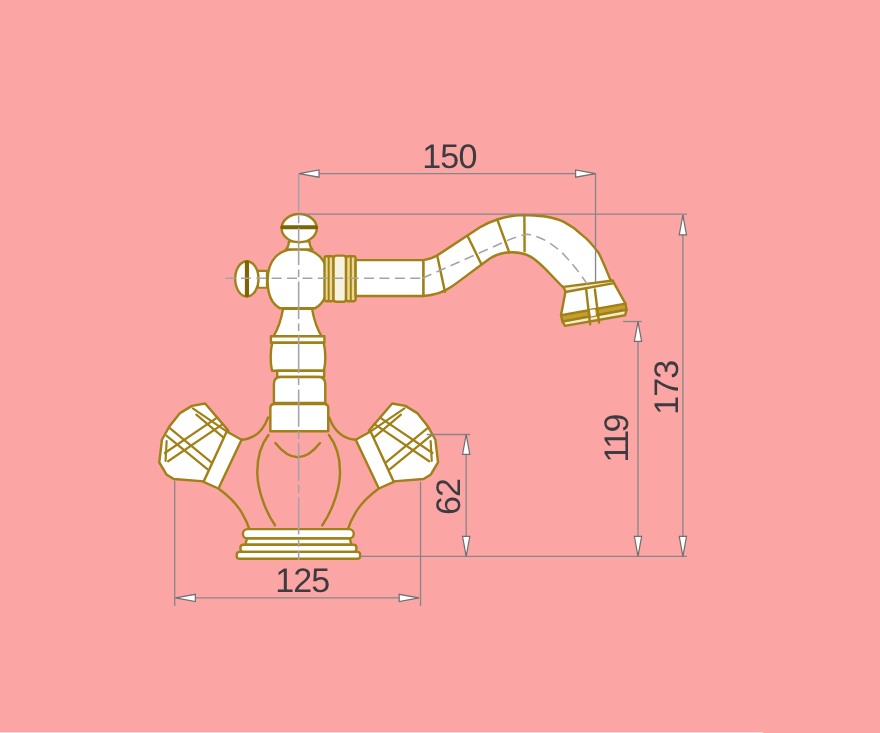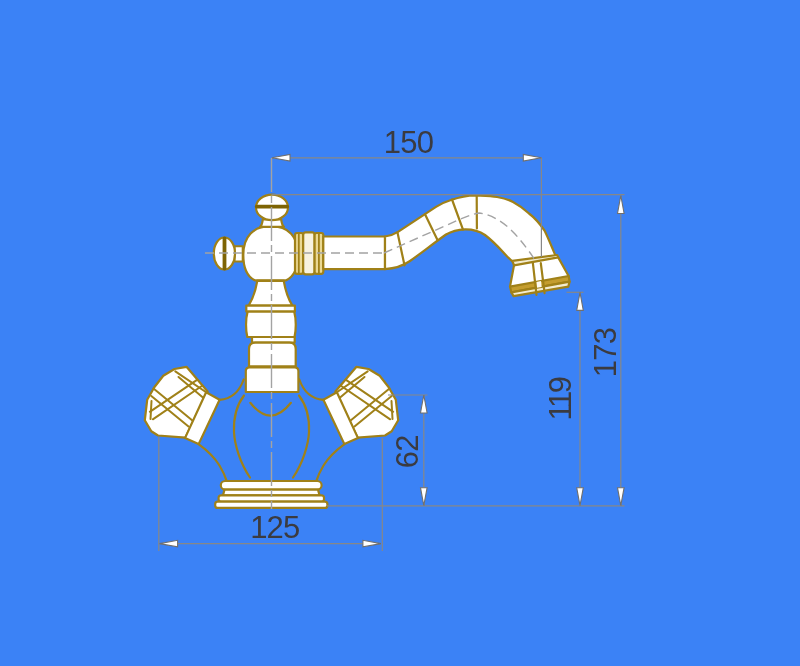"150" #wrap { background: #3b82f6 -> #fca5a5 }
